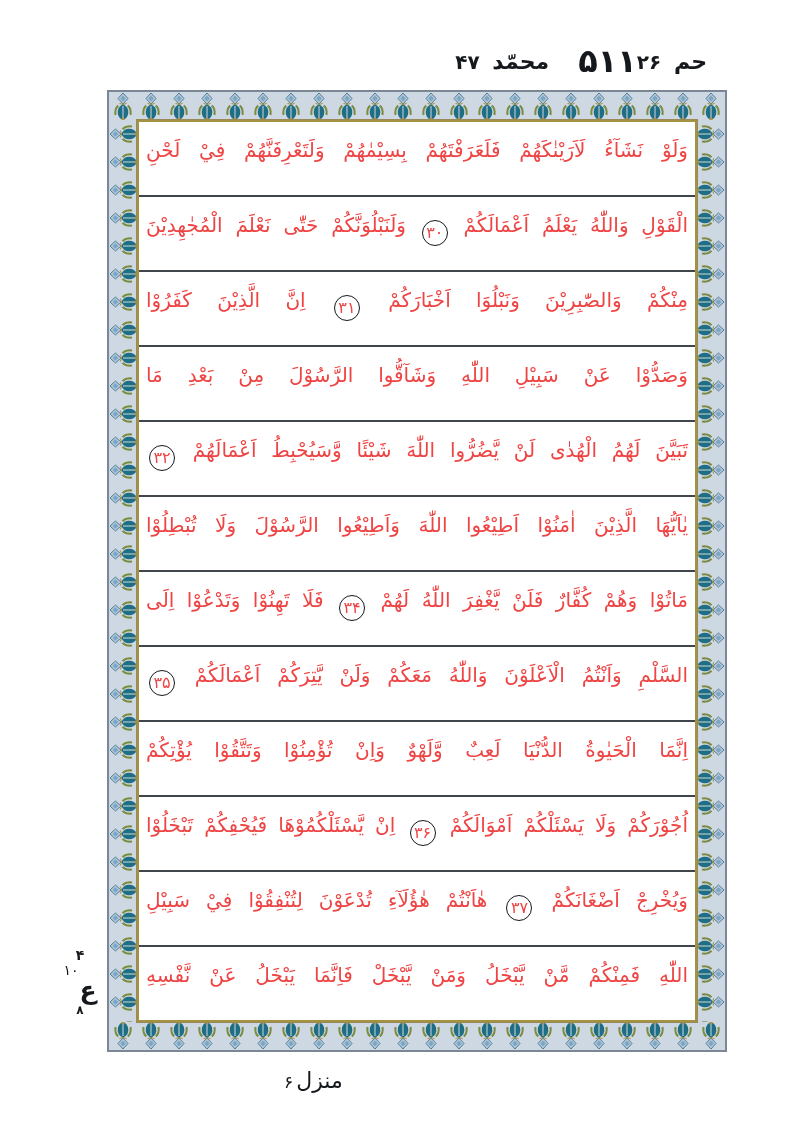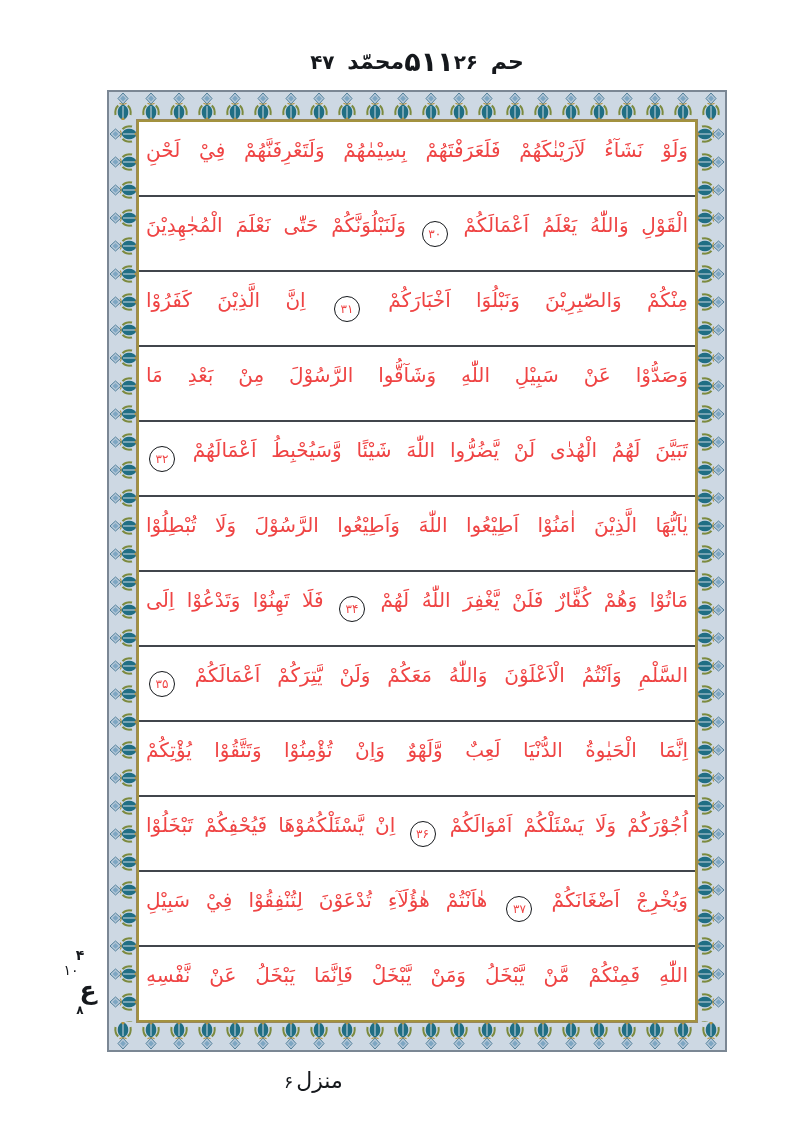"محمّد ۴۷" .header { justify-content: center -> flex-end }
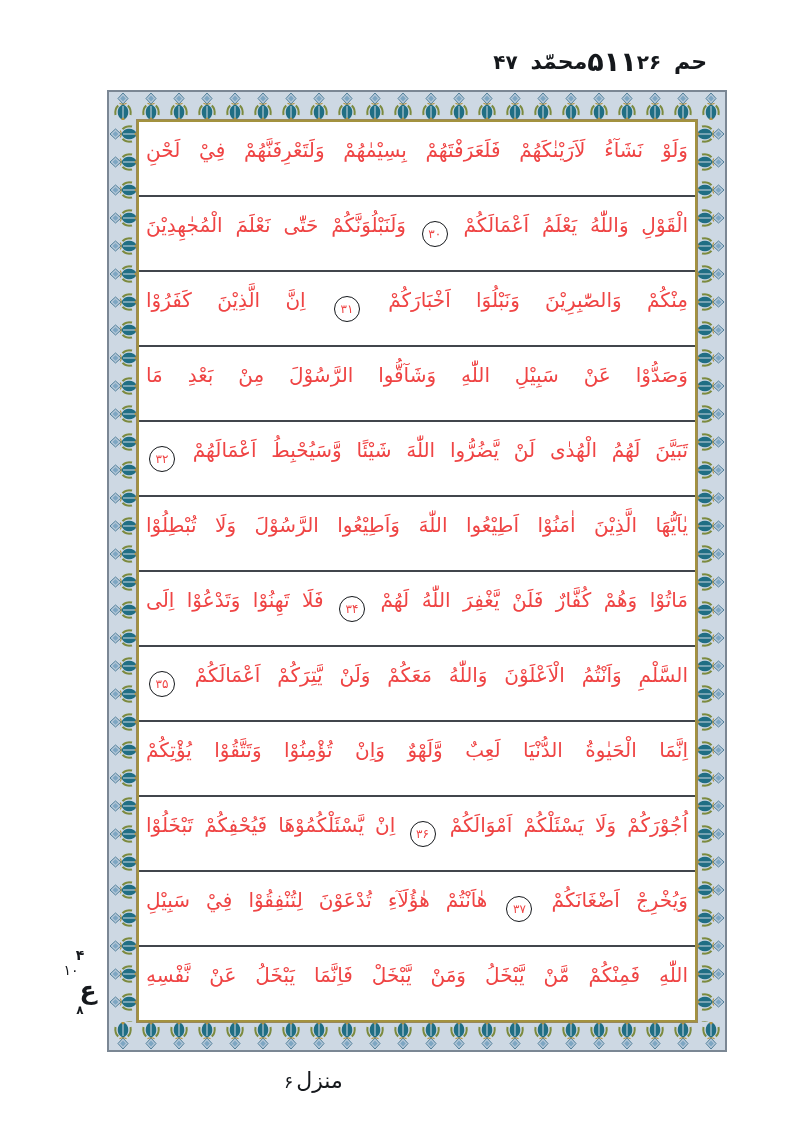"۵۱۱" .page-num { font-size: 27px -> 32px; margin-left: none -> 29px }
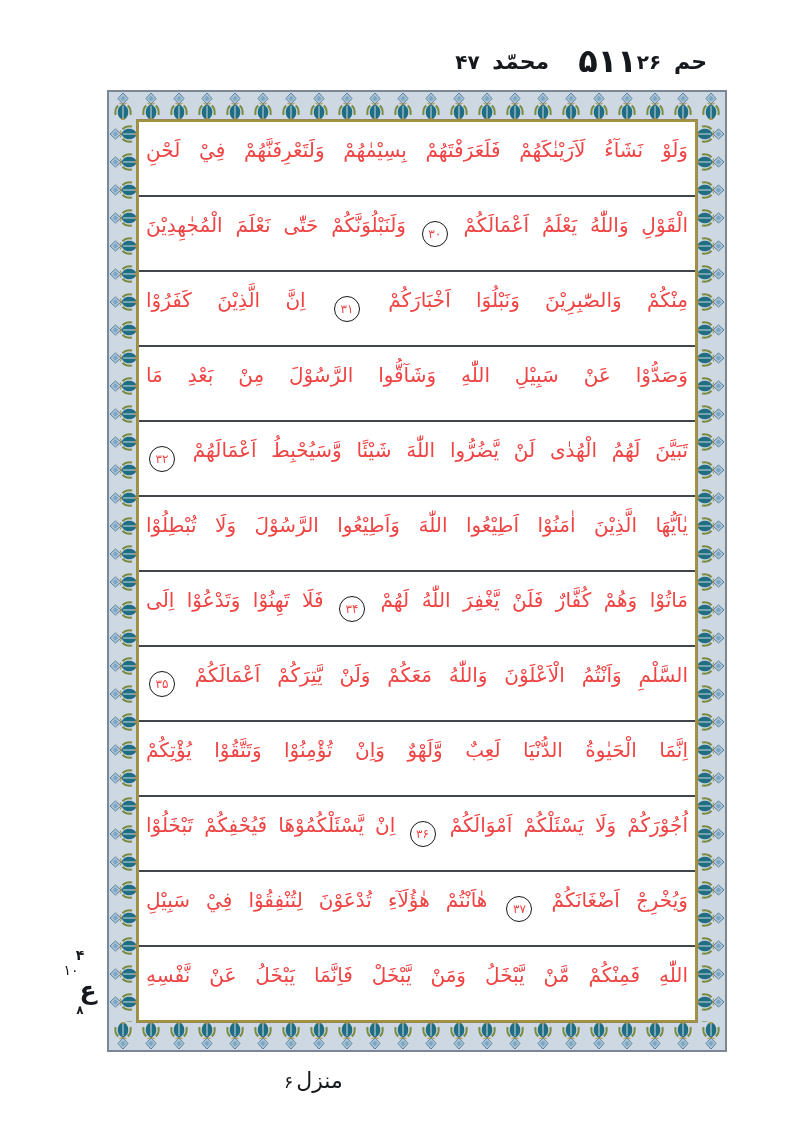"۳۰" .ayah-marker { font-size: 12px -> 16px }
